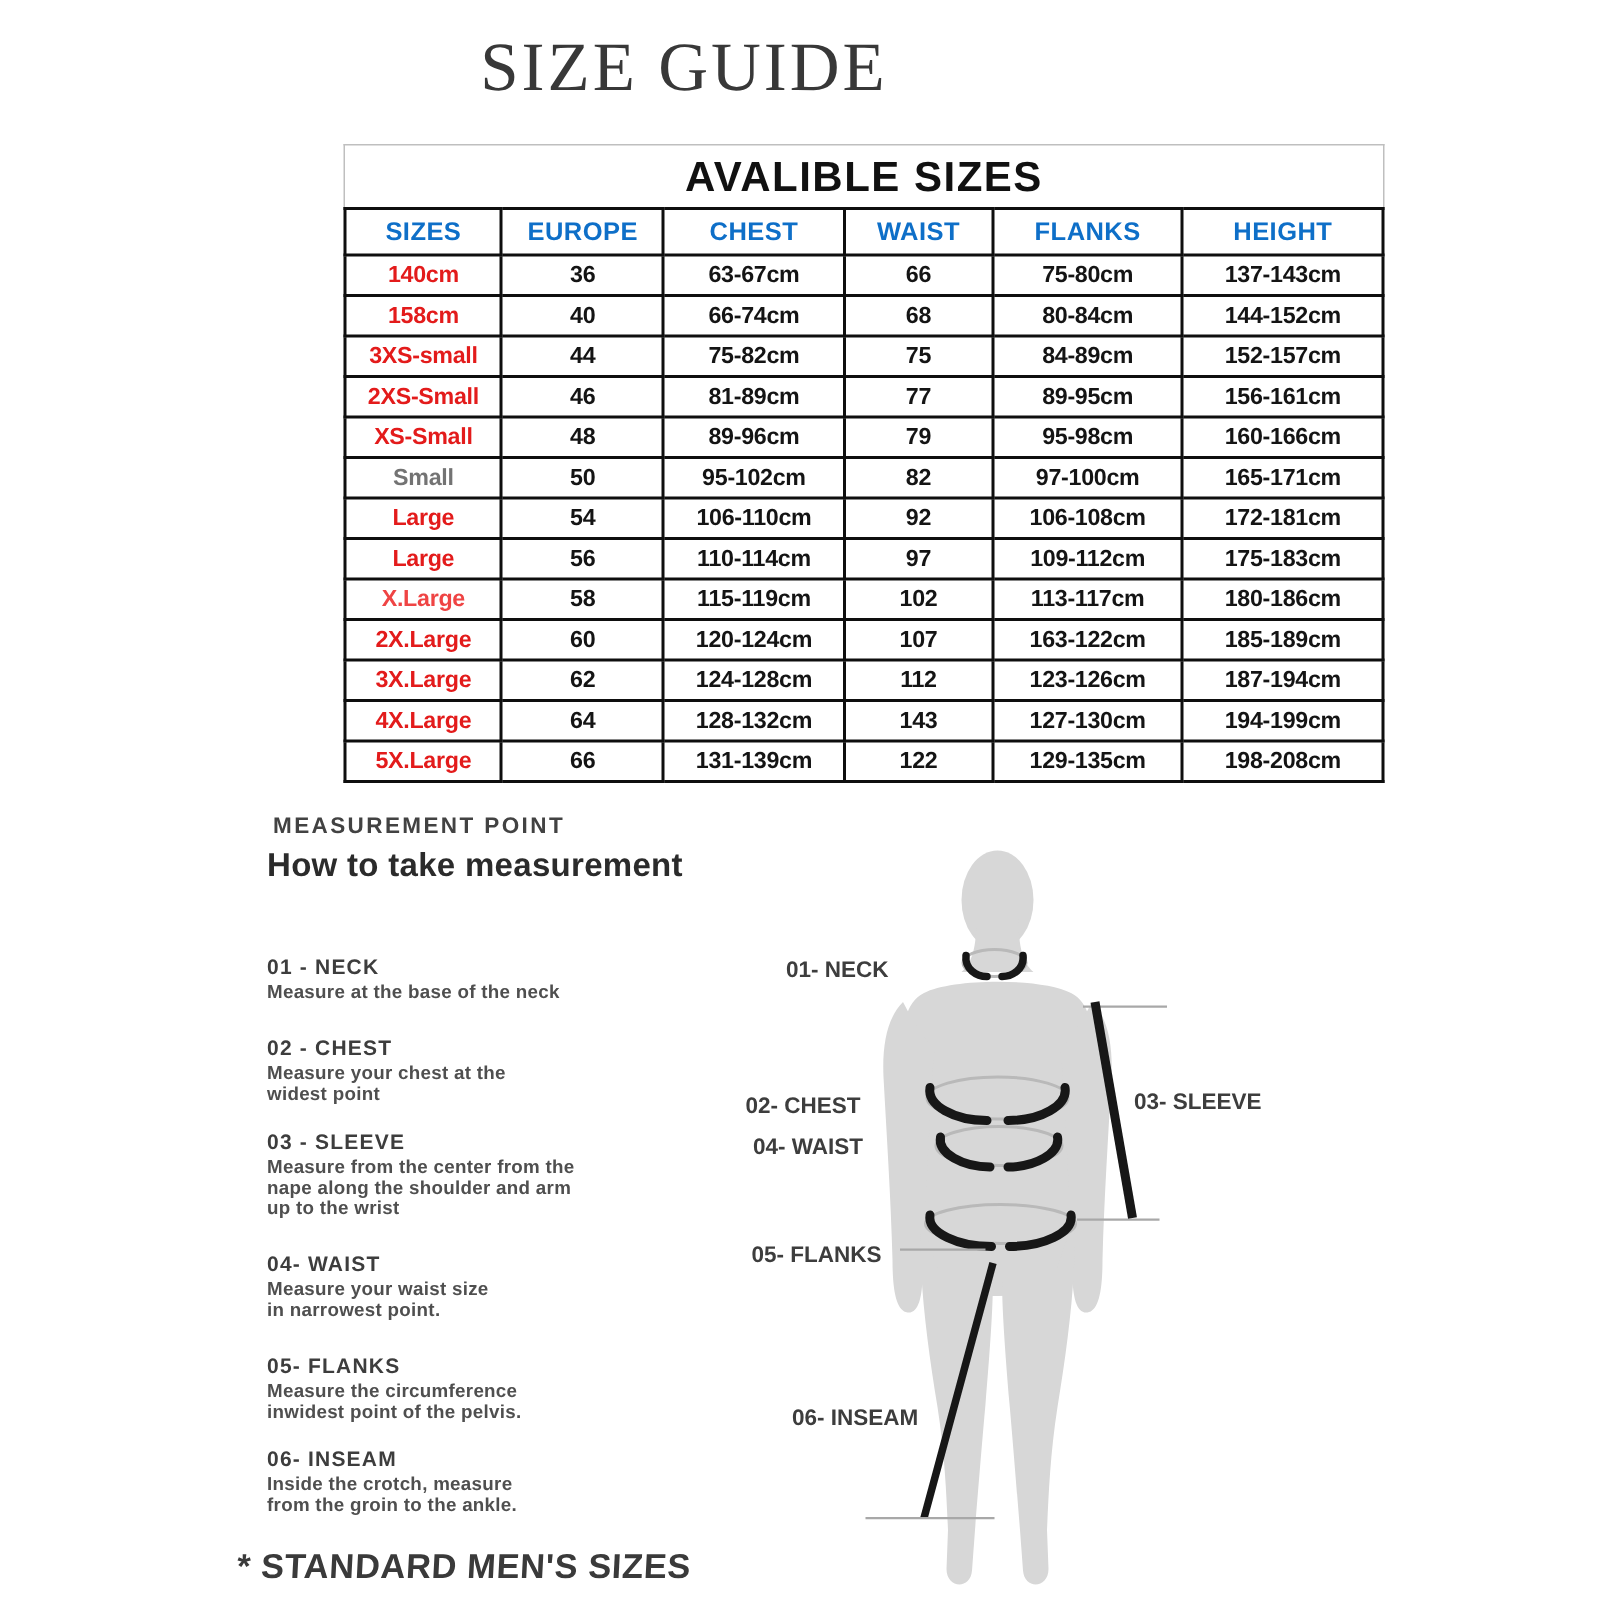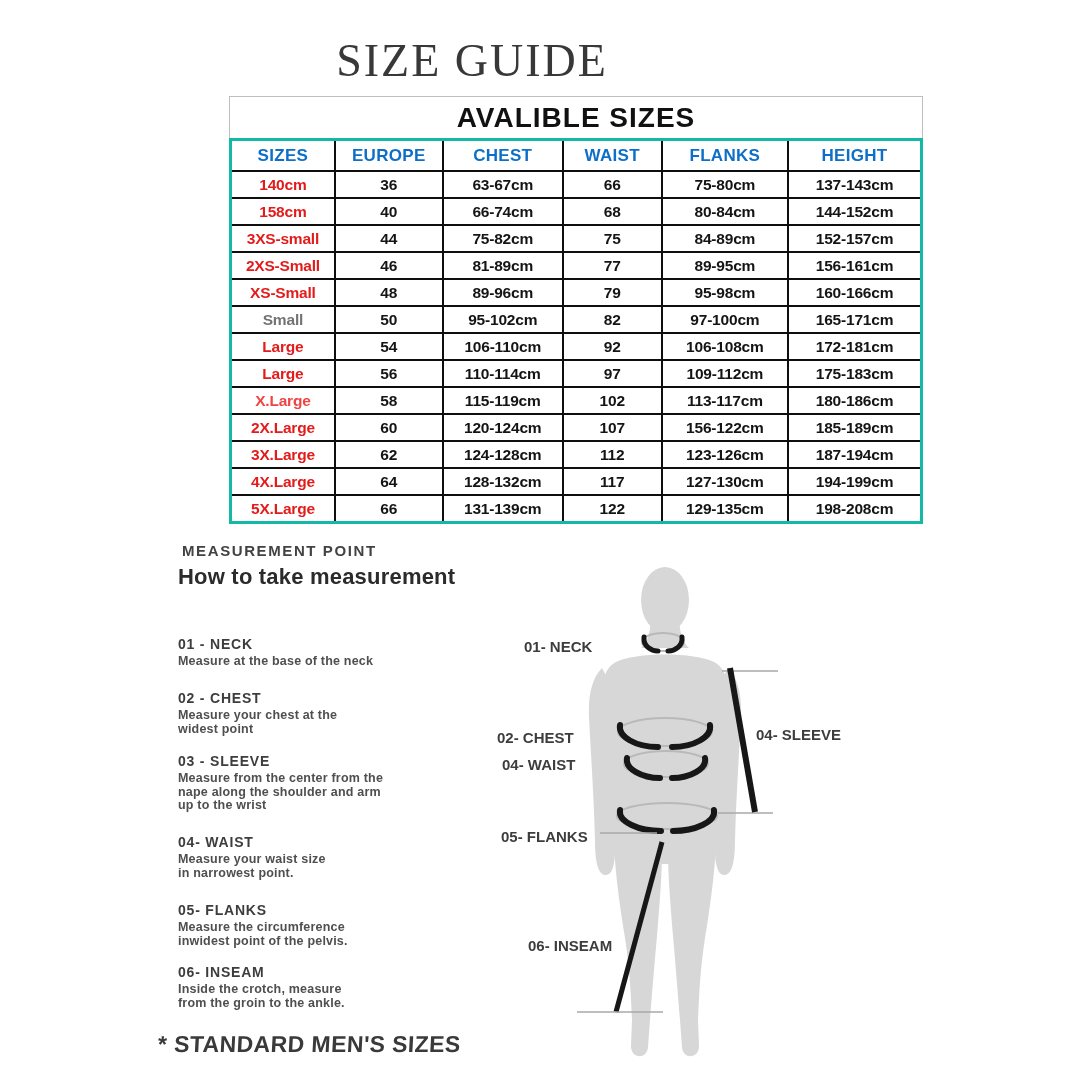"SIZE GUIDE" .page-title { margin: 16px -> 0 }
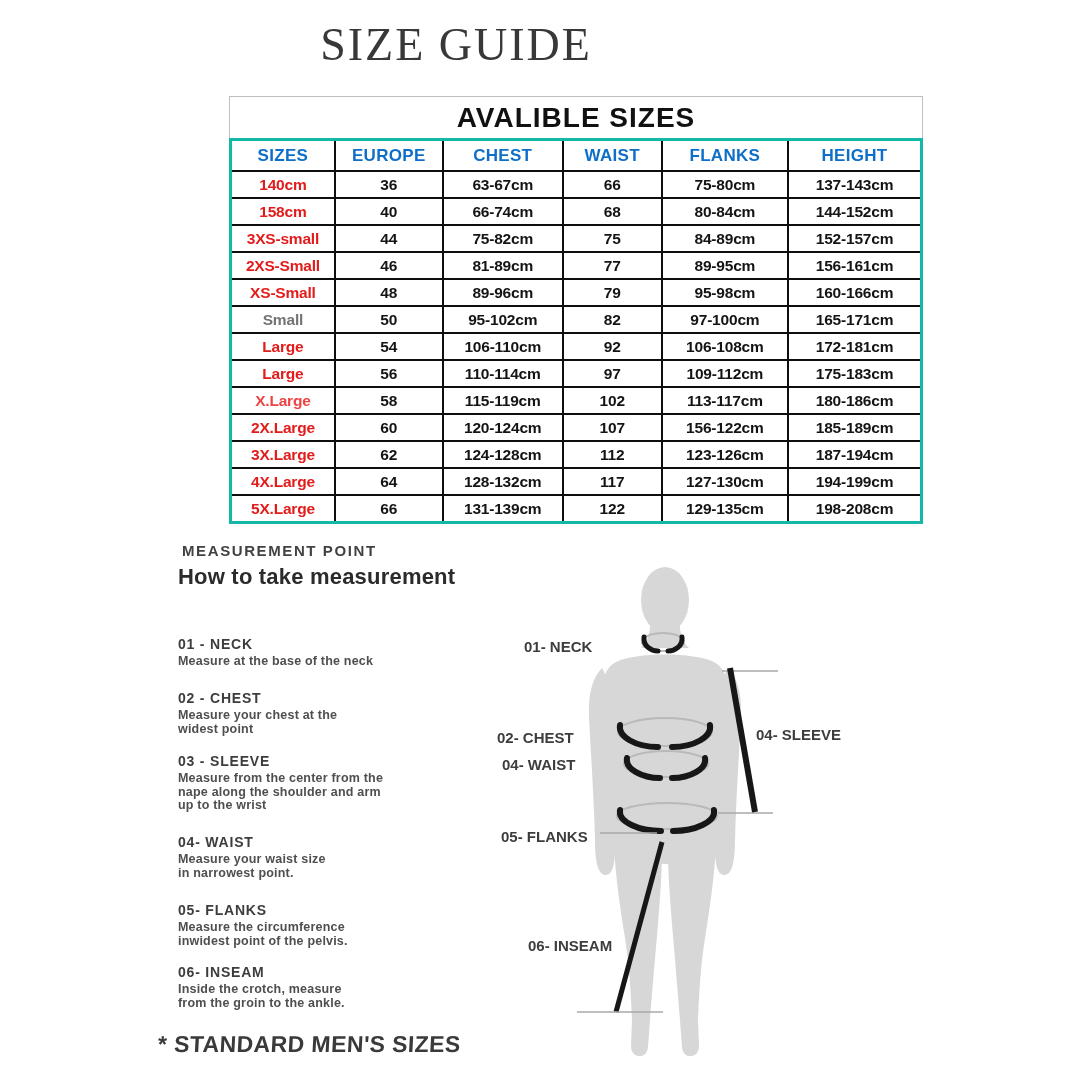"SIZES" table.sizes { border: 3px solid #14b8a6 -> 1px solid #14b8a6 }
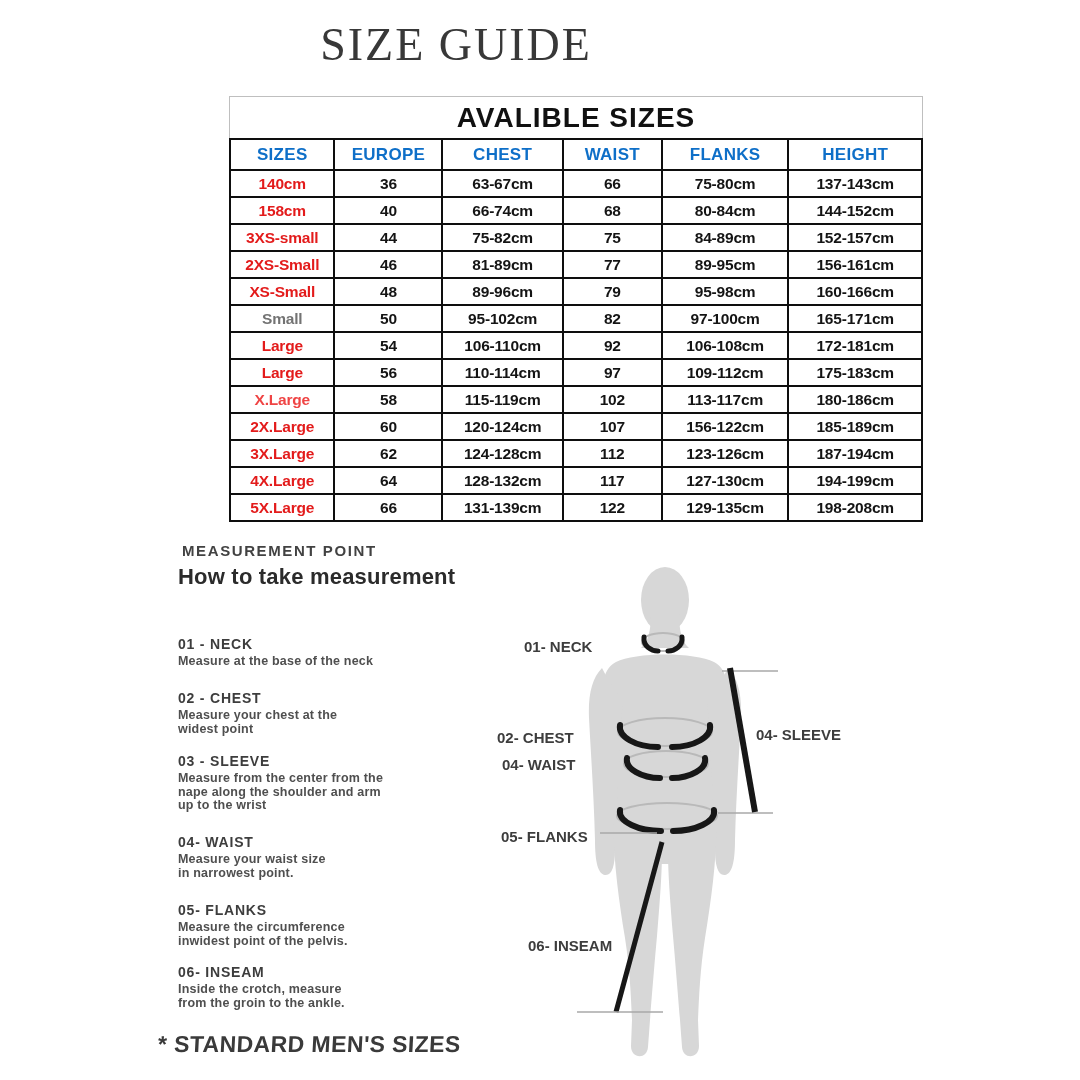"156-122cm" td { text: 156-122cm -> 163-122cm }
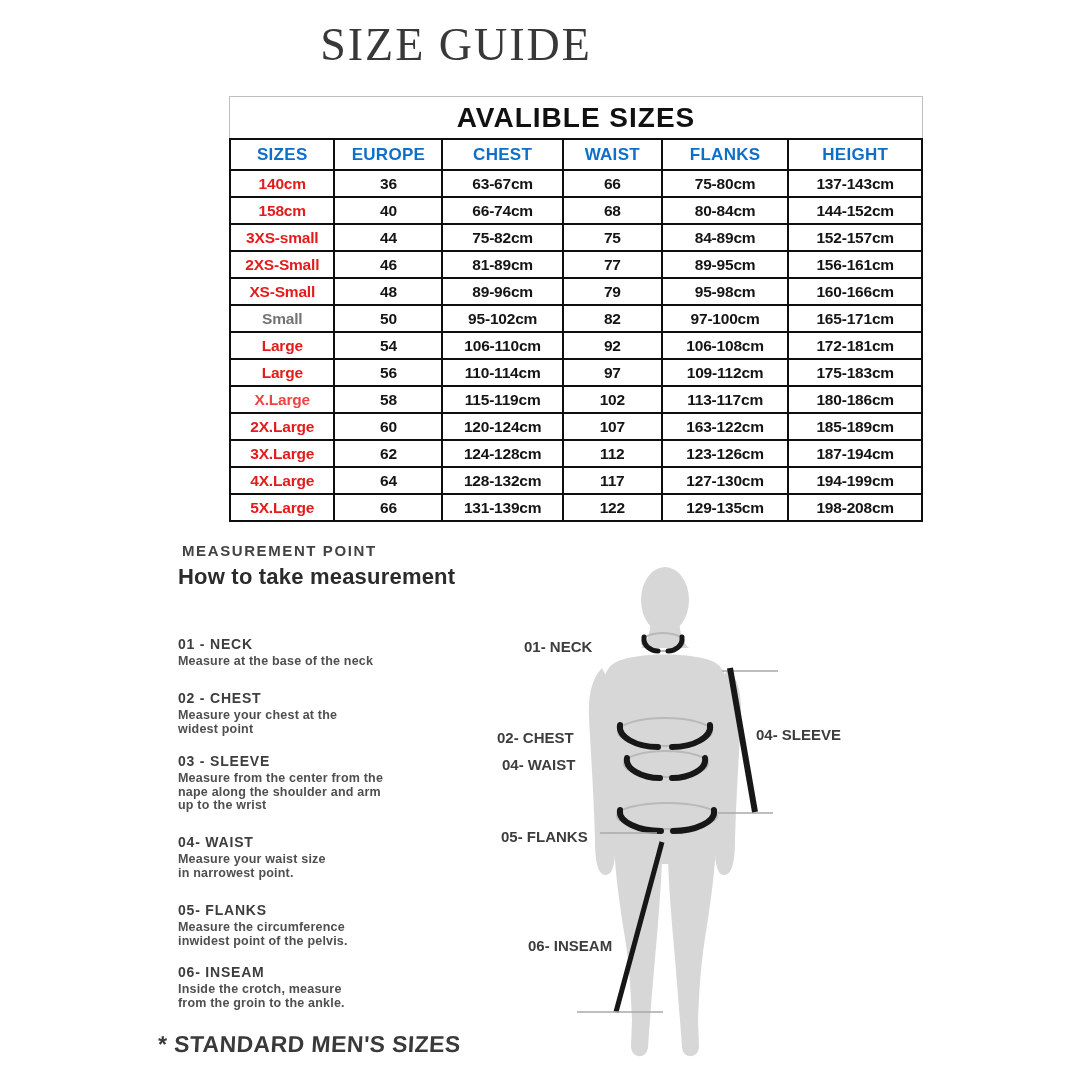"117" td { text: 117 -> 143 }
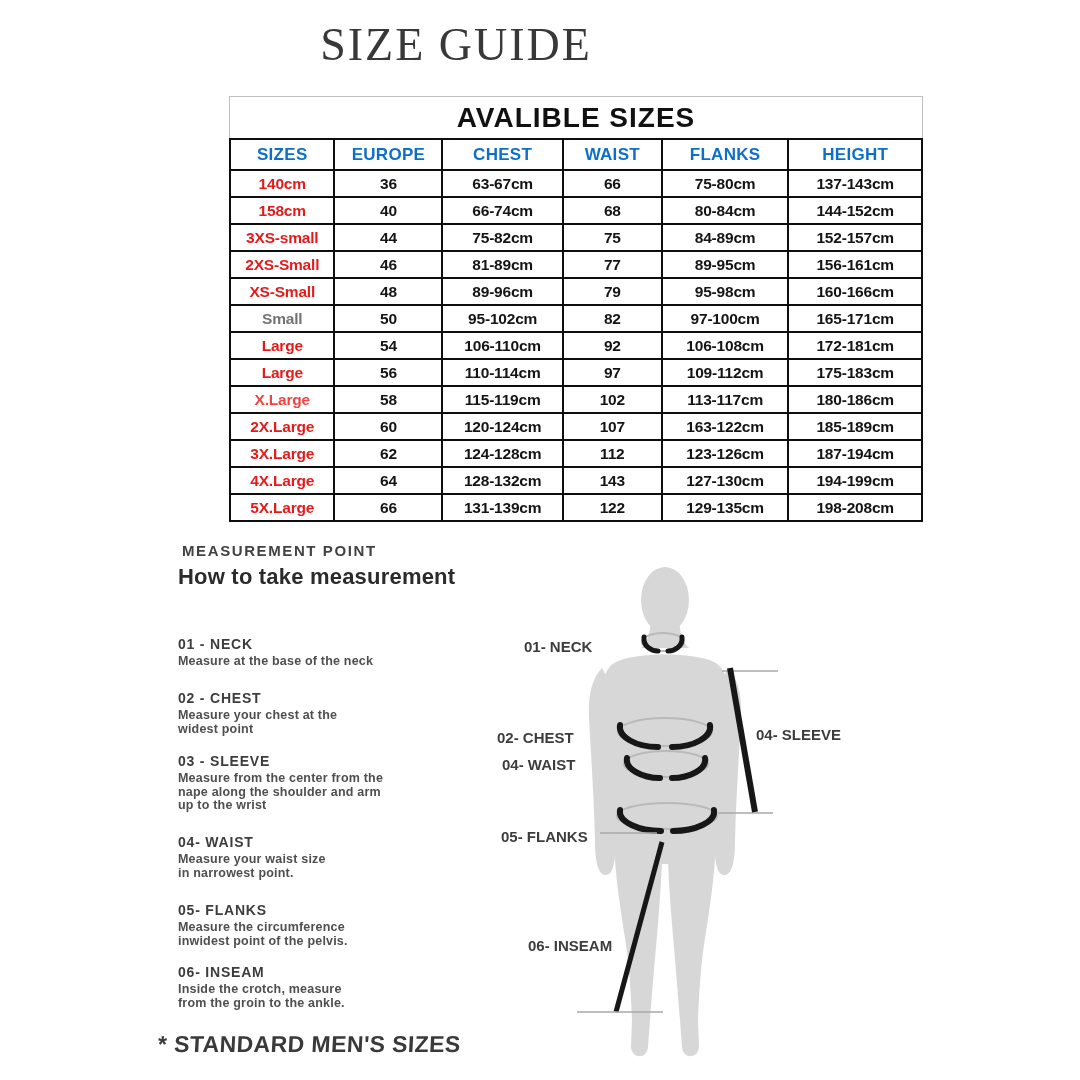"04- SLEEVE" div.fl { text: 04- -> 03- }
